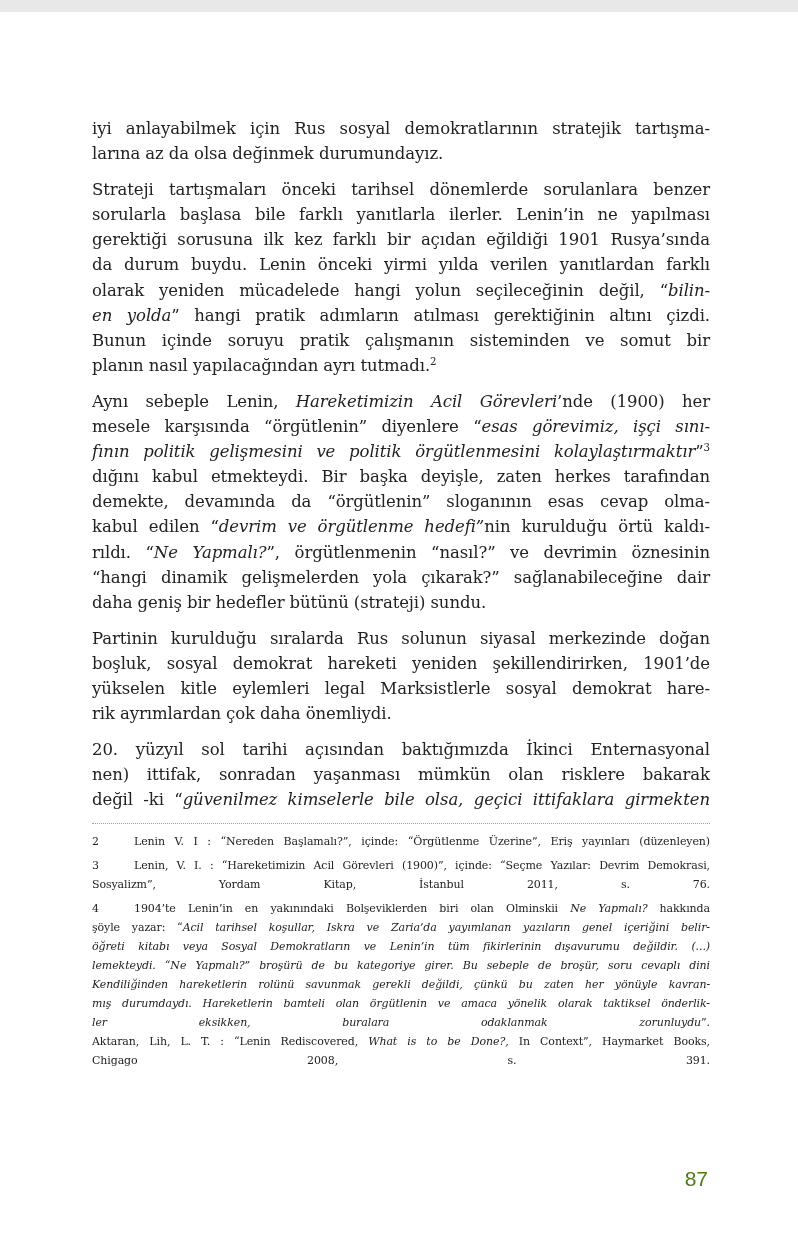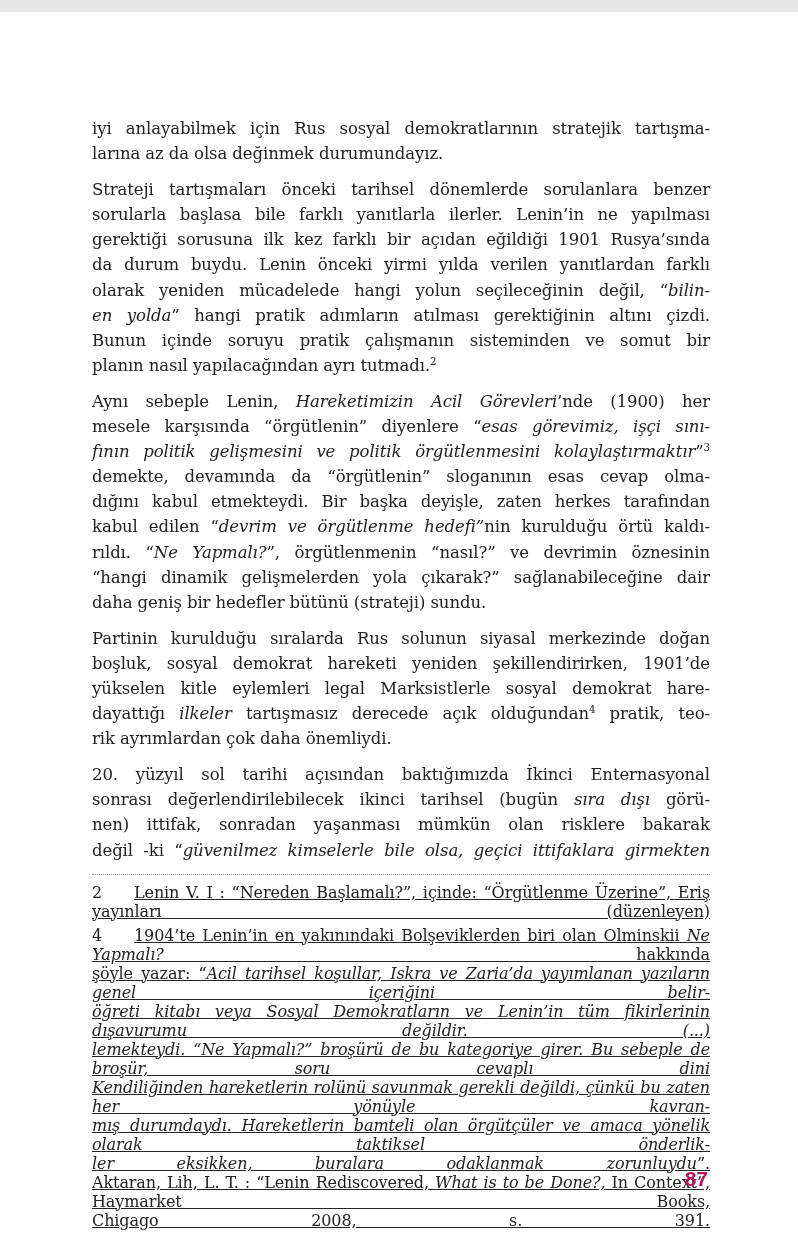"demekte, devamında da “örgütlenin”" div.line { order: before "dığını kabul etmekteydi. Bir başka" -> after "dığını kabul etmekteydi. Bir başka" }
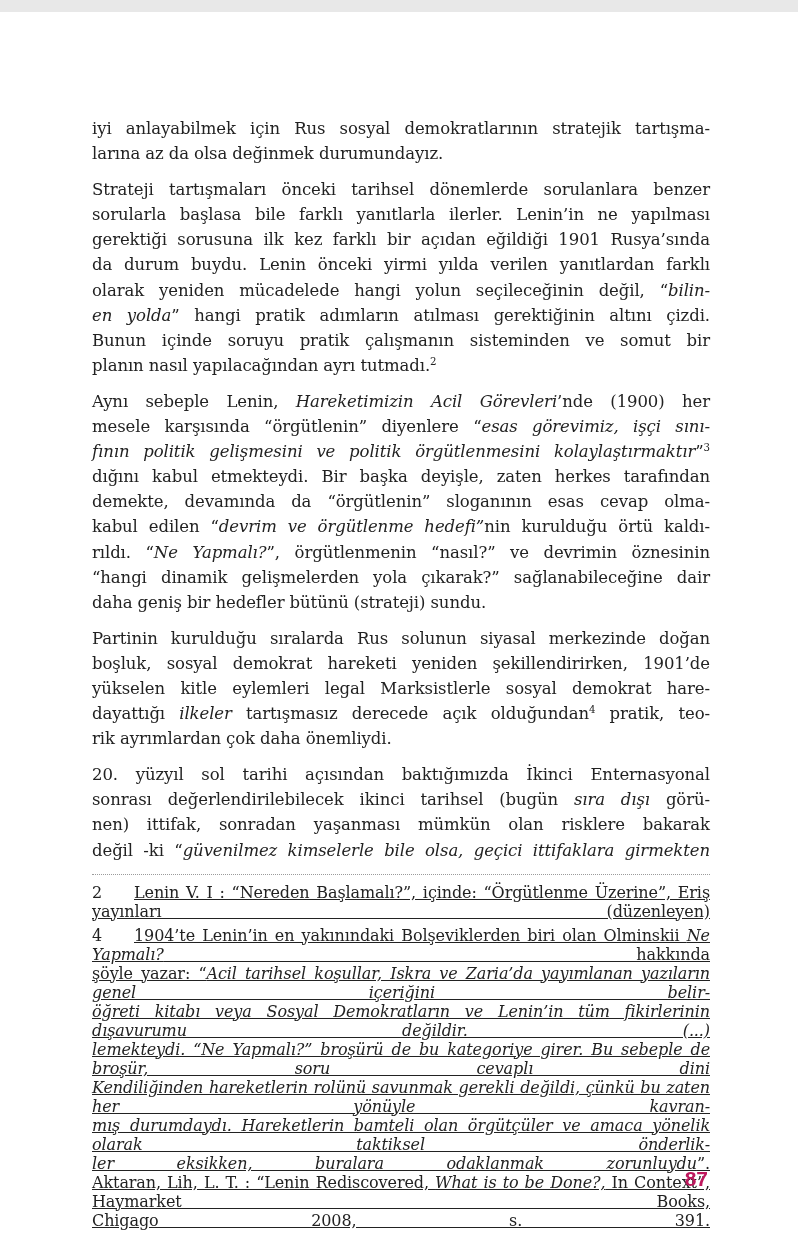"dayattığı ilkeler tartışmasız derecede" div.line { html: <div><span>dayattığı </span><span>ilkeler</span><span> tartışmasız derecede açık olduğundan</span><sup>4</sup><span> pratik, teo-</span></div> -> none }
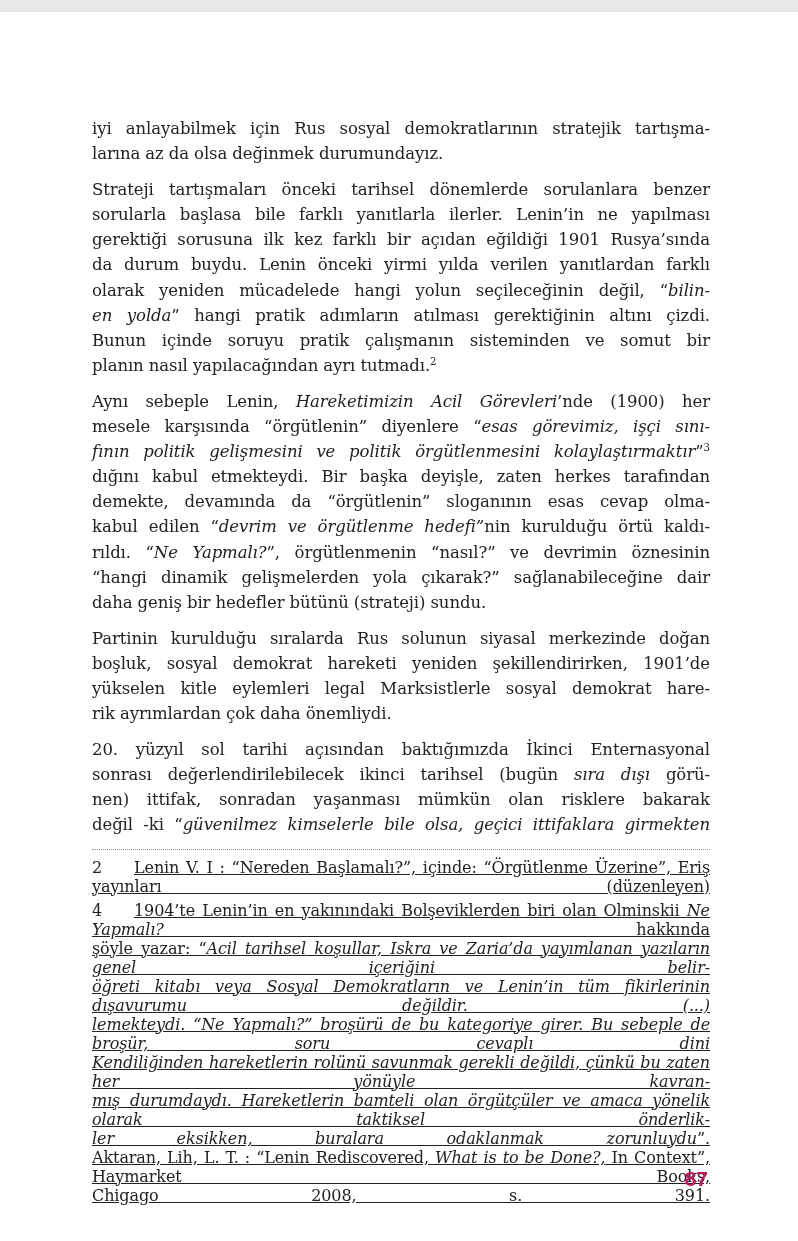"sonrası değerlendirilebilecek ikinci" div.line { html: <div><span>sonrası değerlendirilebilecek ikinci tarihsel (bugün </span><span>sıra dışı</span><span> görü-</span></div> -> none }
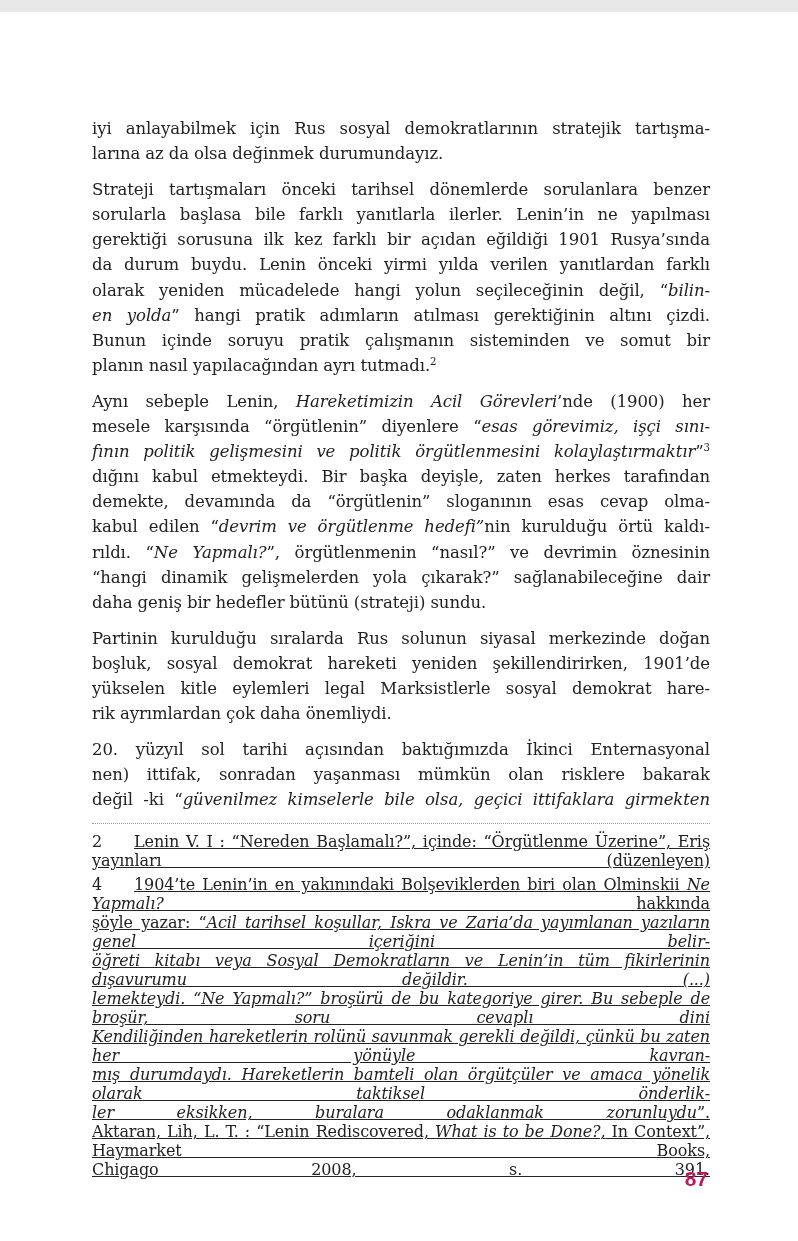"2 Lenin V. I :" .footnote .line { font-size: 16px -> 11px; text-decoration: underline -> none }
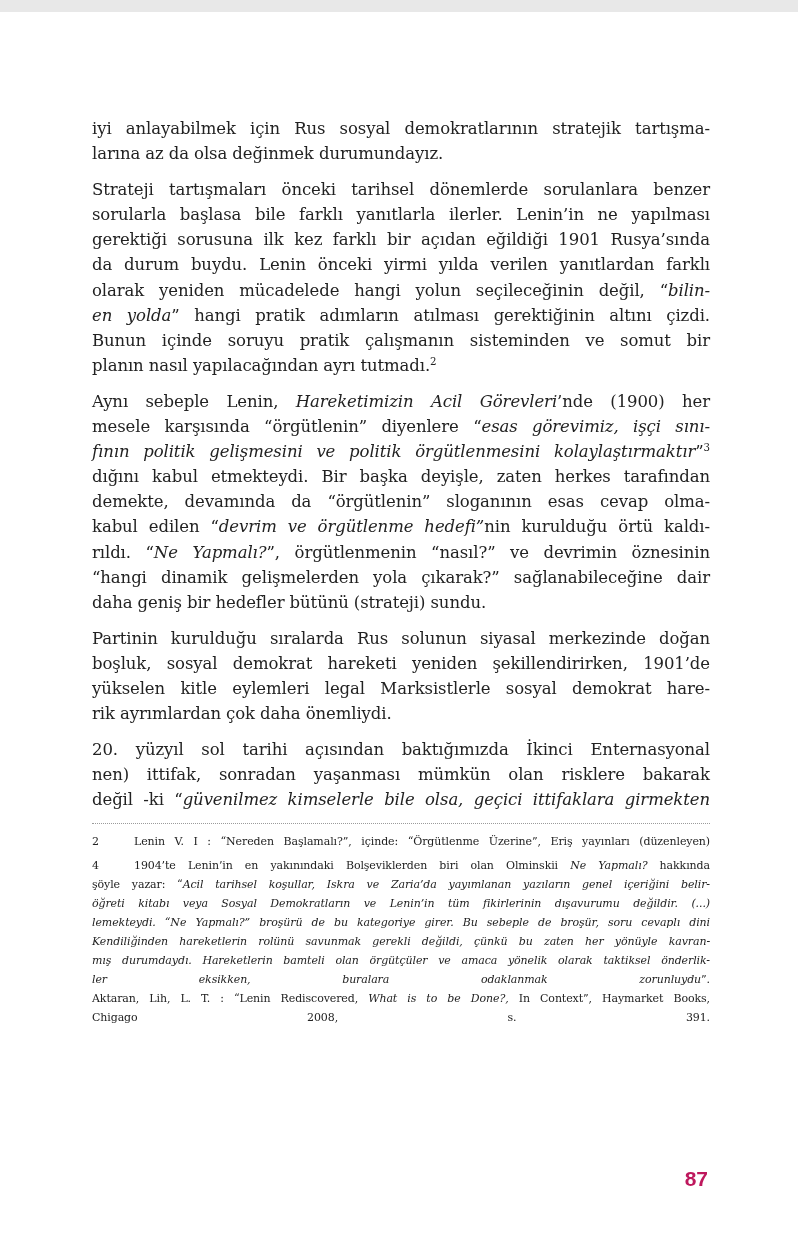"3 Lenin, V. I. :" div.footnote { html: none -> <div> <div><span>3</span><span>Lenin, V. I. : “Hareketimizin Acil Görevleri (1900)”, içinde: “Seçme Yazılar: Devrim Demokrasi,</span></div> <div><span>Sosyalizm”, Yordam Kitap, İstanbul 2011, s. 76.</span></div> </div> }
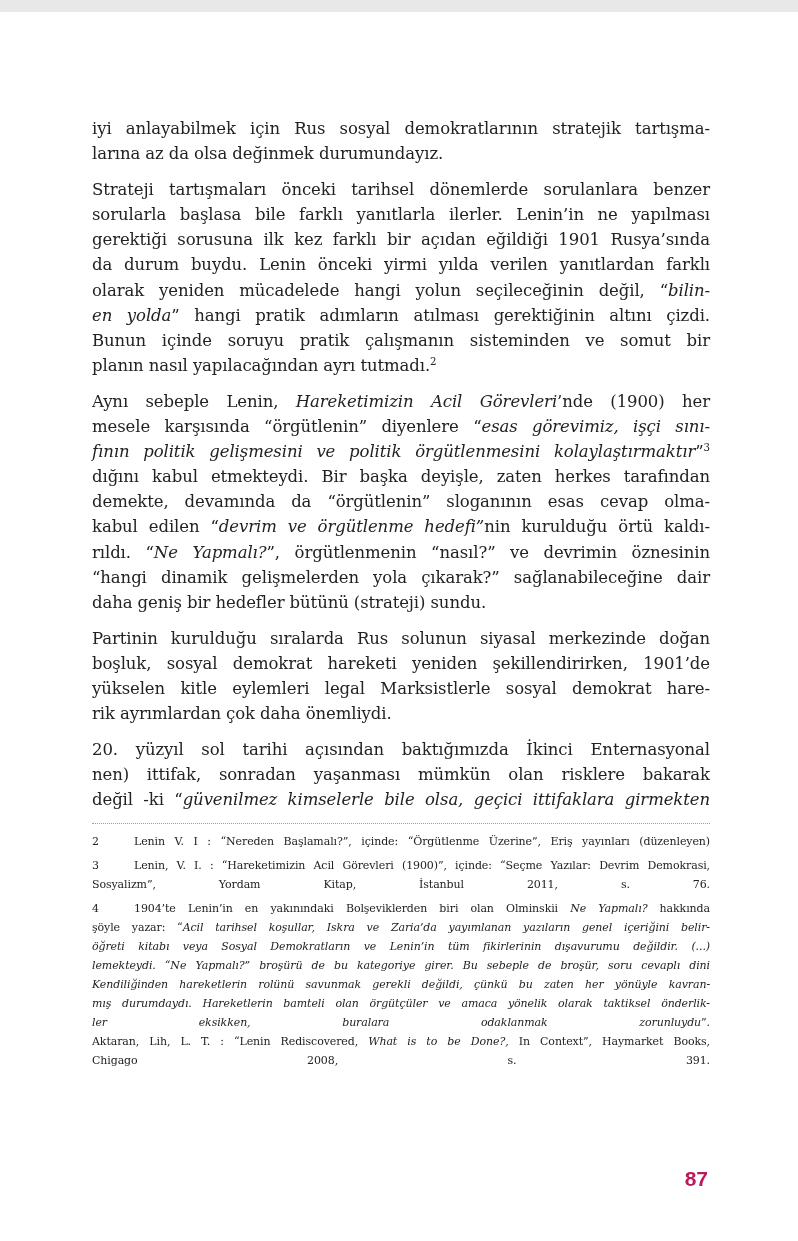"mış durumdaydı. Hareketlerin bamteli" span.it { text: örgütçüler -> örgütlenin }
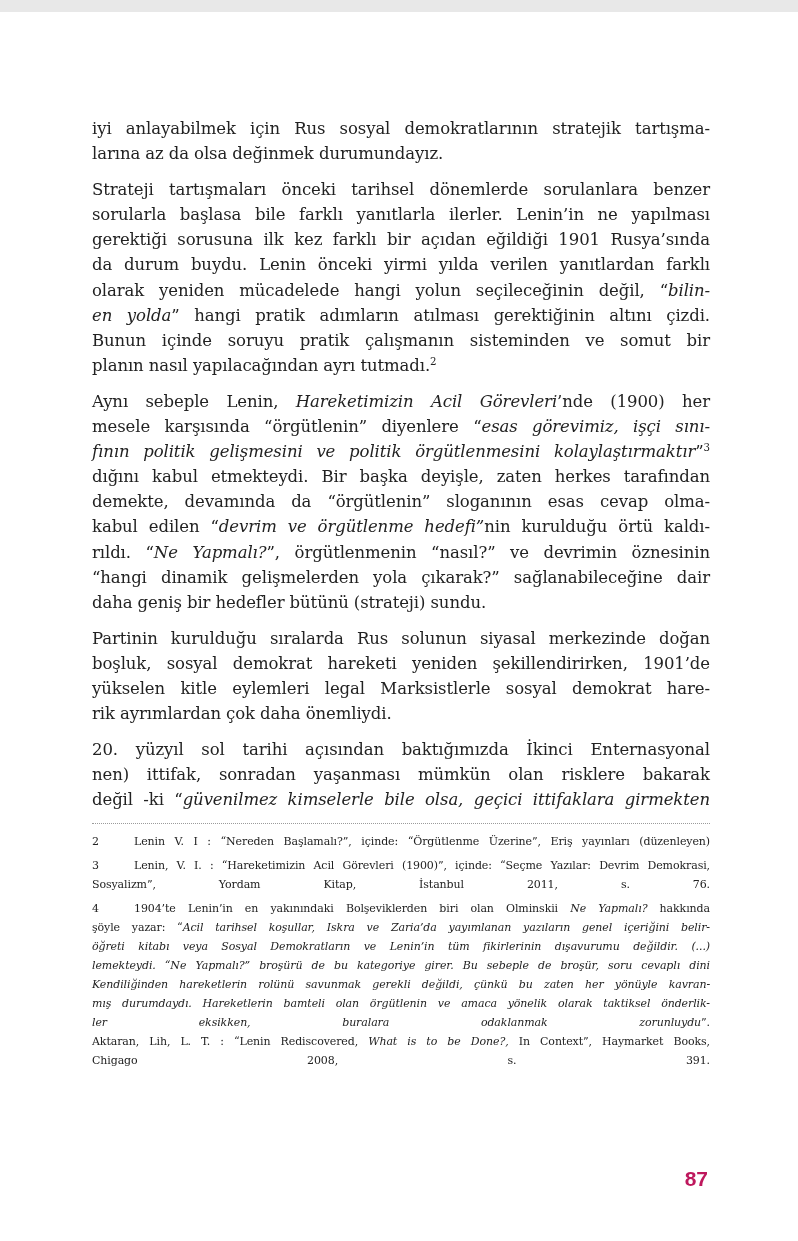"87" .page-number { color: #be185d -> #4d7c0f; font-weight: bold -> normal }
